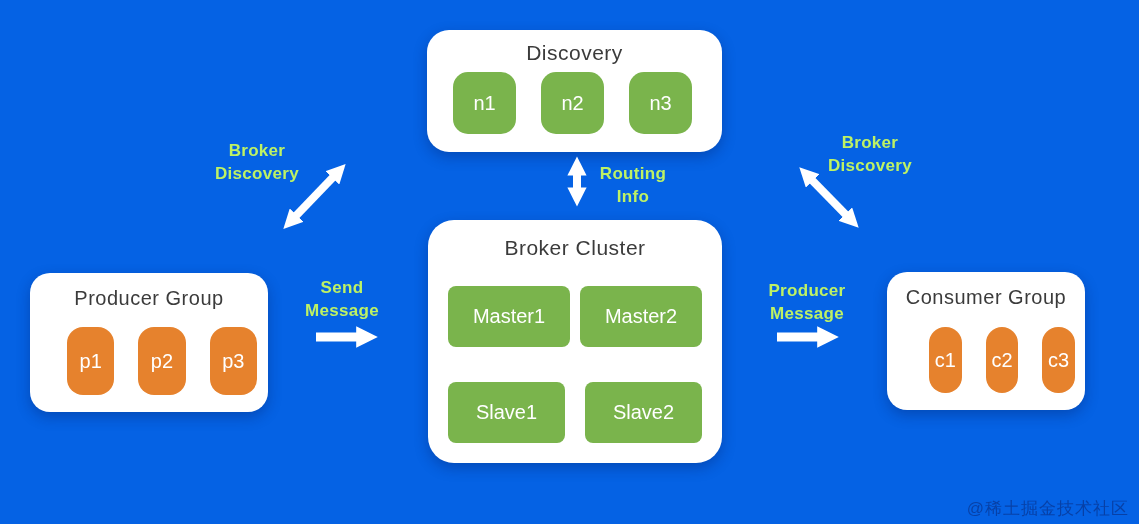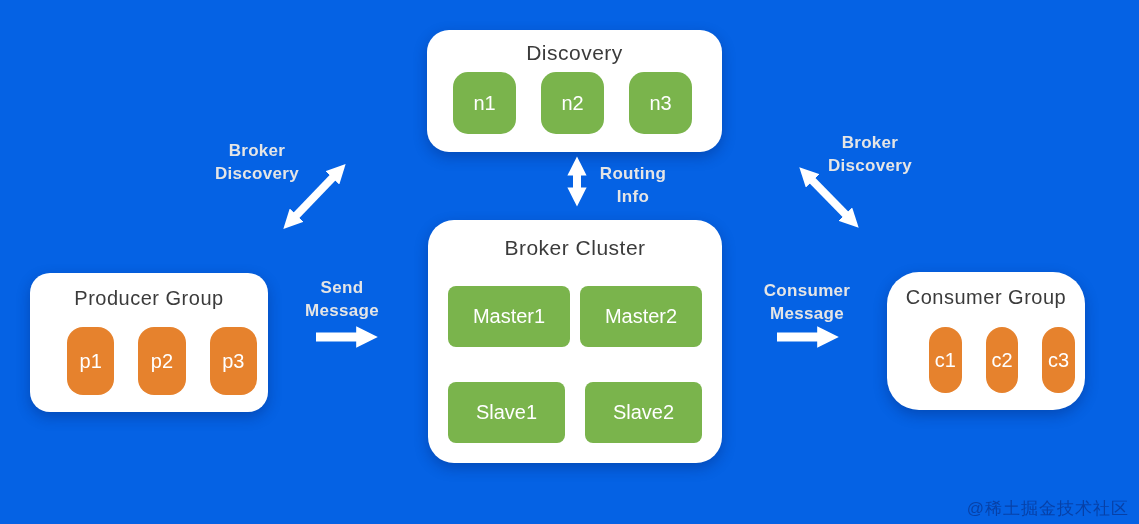"Broker" .edge-label { color: #e5e5e5 -> #bef264 }
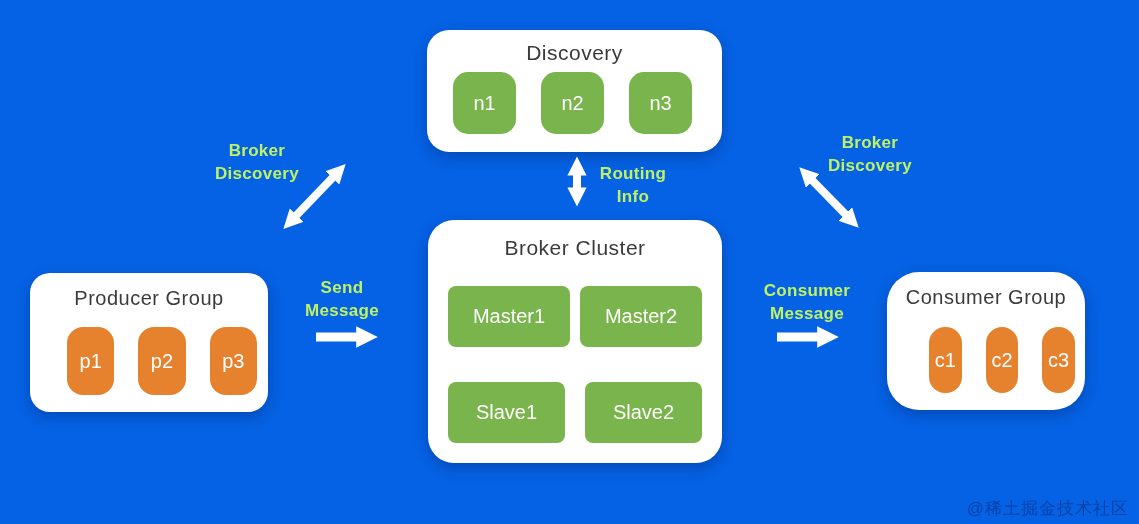"Consumer" div { text: Consumer -> Producer }
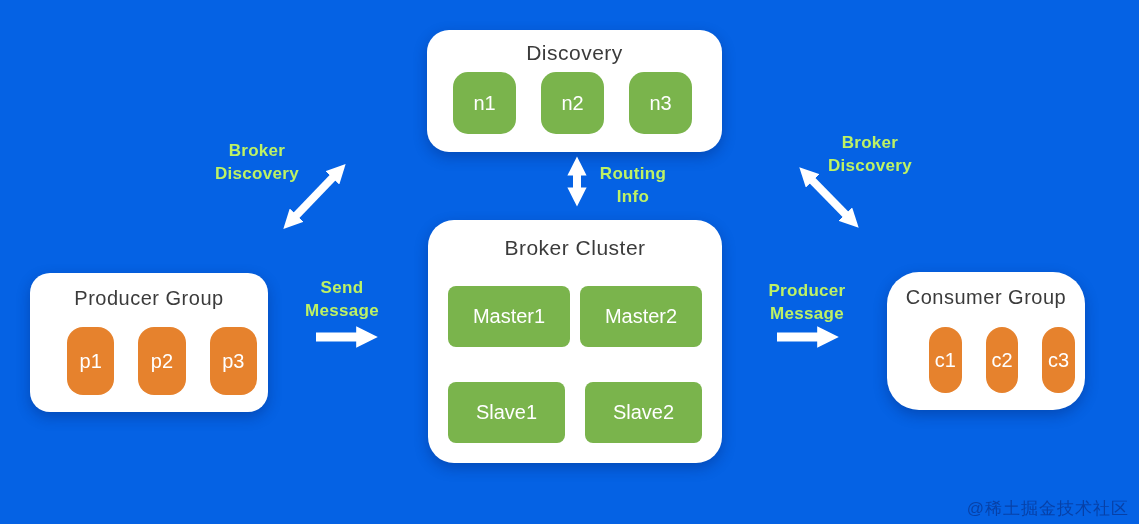"Consumer Group" div.white-box { border-radius: 32px -> 20px }
